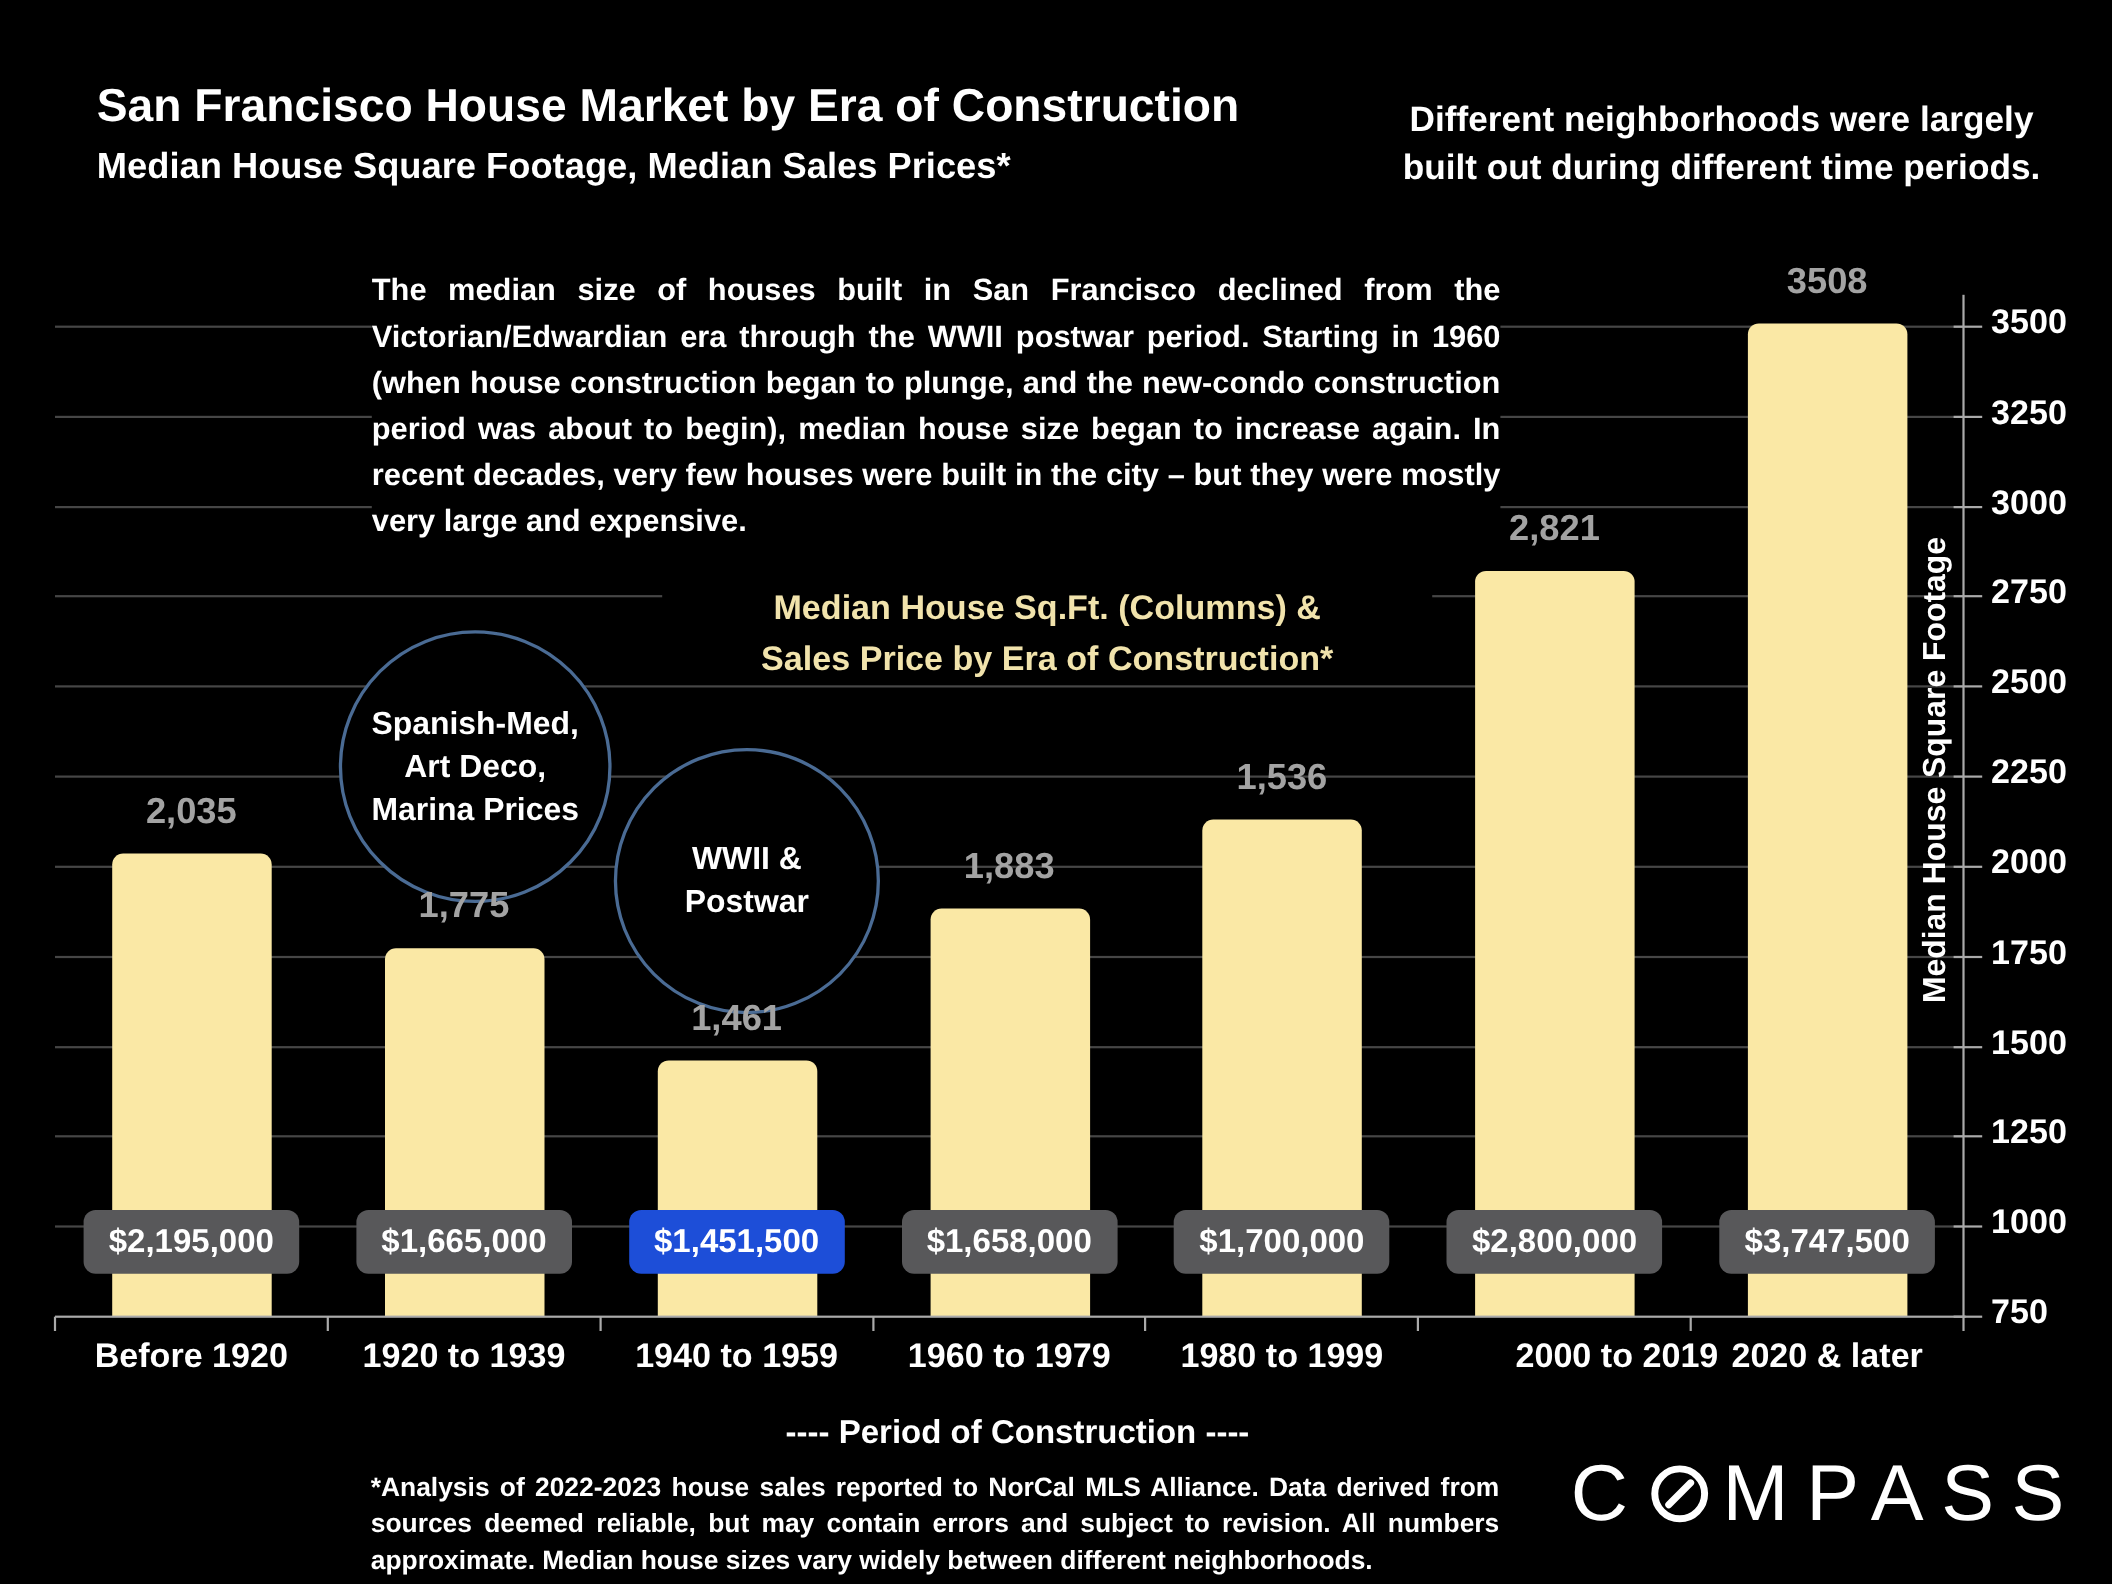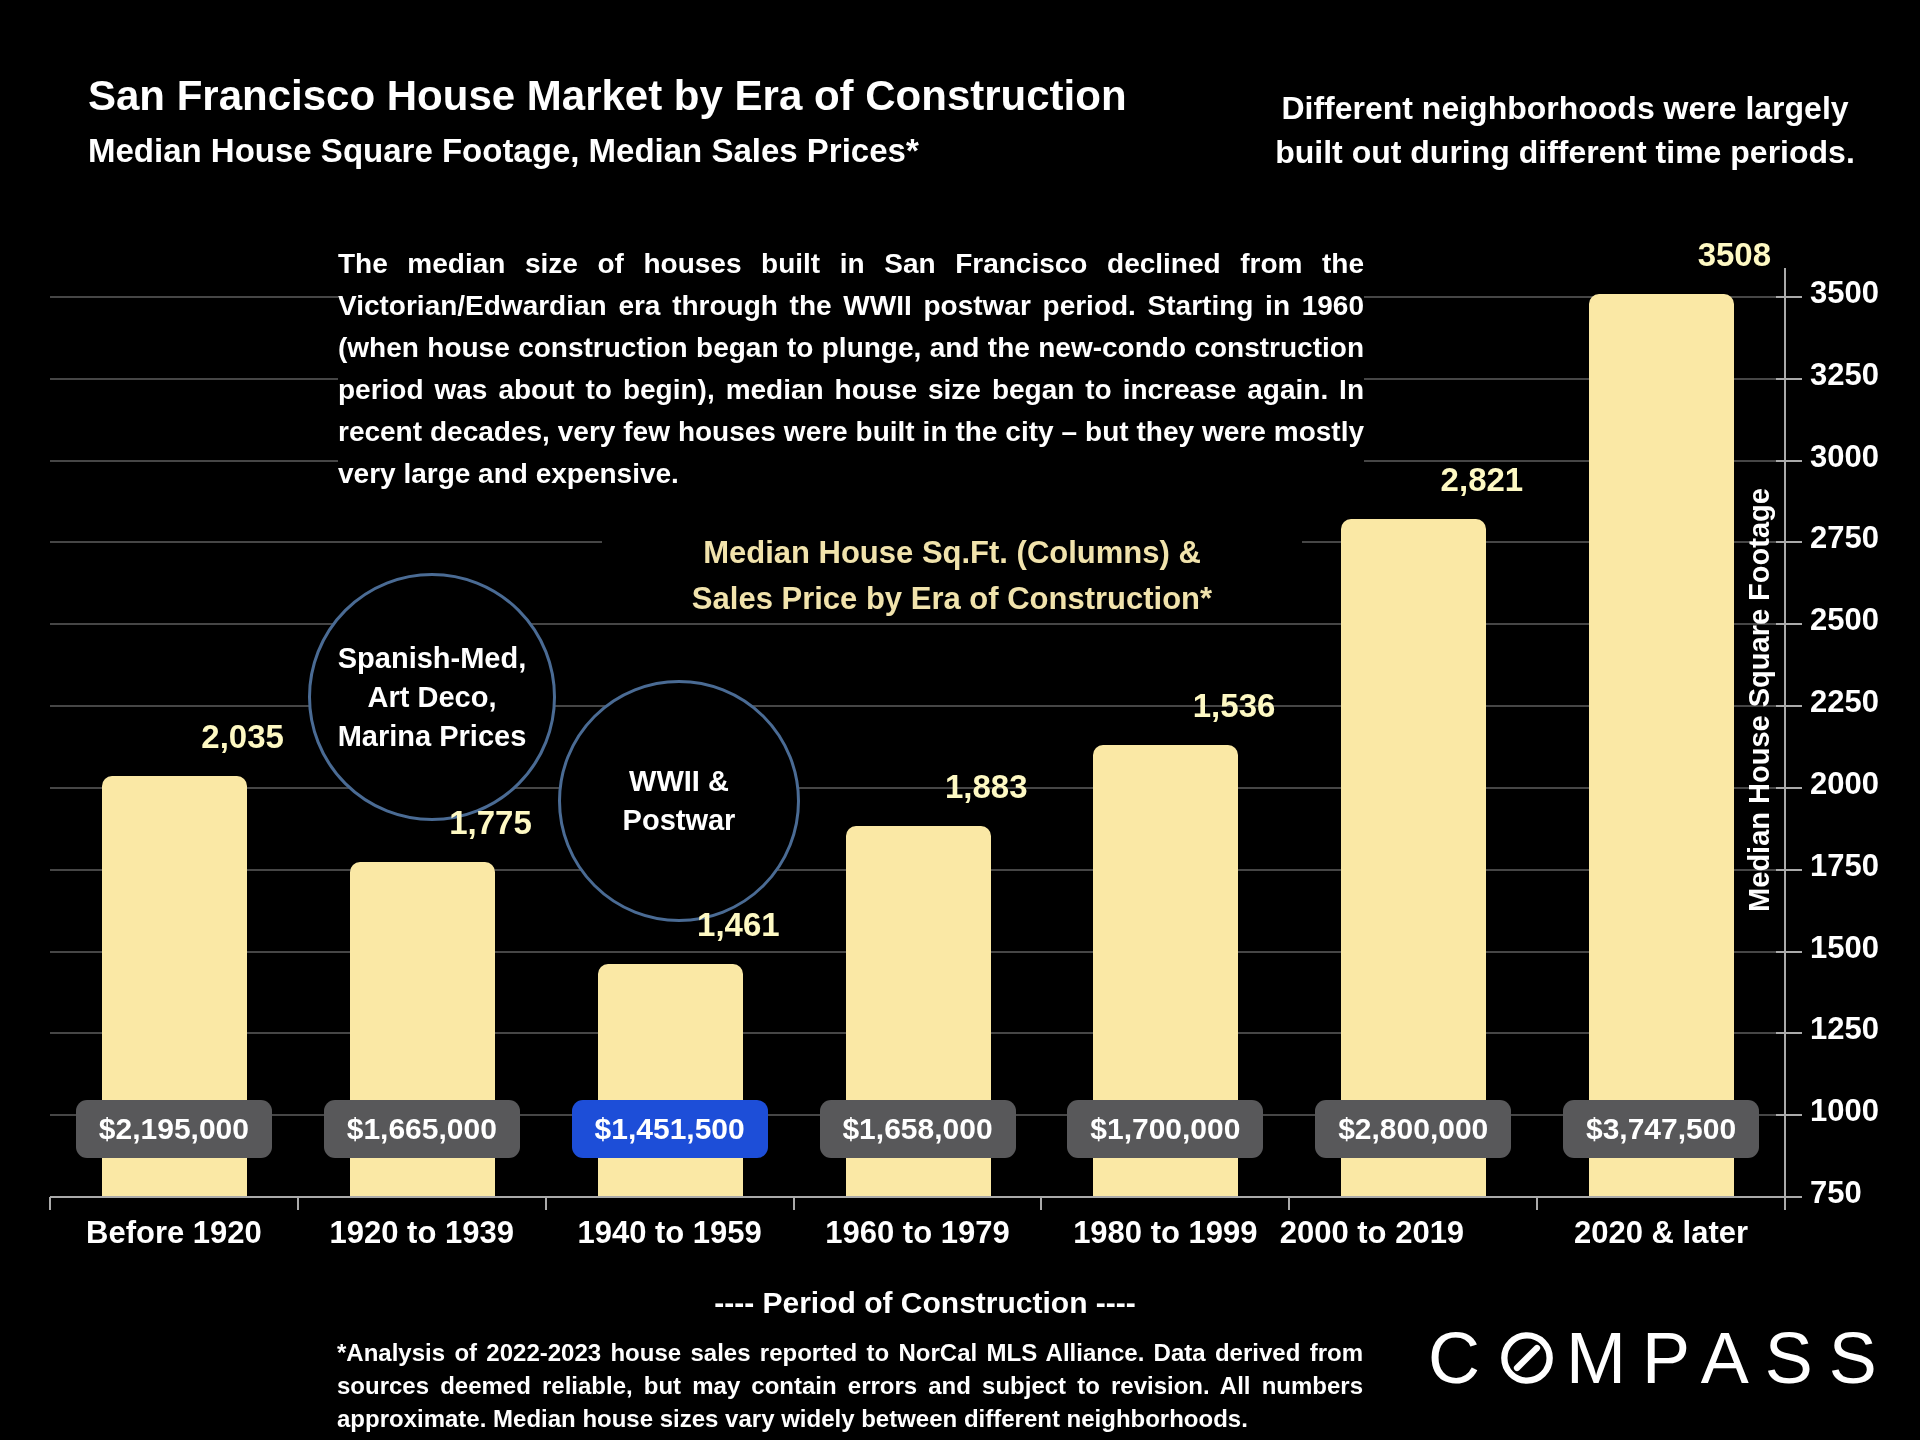"3508" #plot .vlab { color: #fef9c3 -> #a3a3a3; text-align: right -> center }
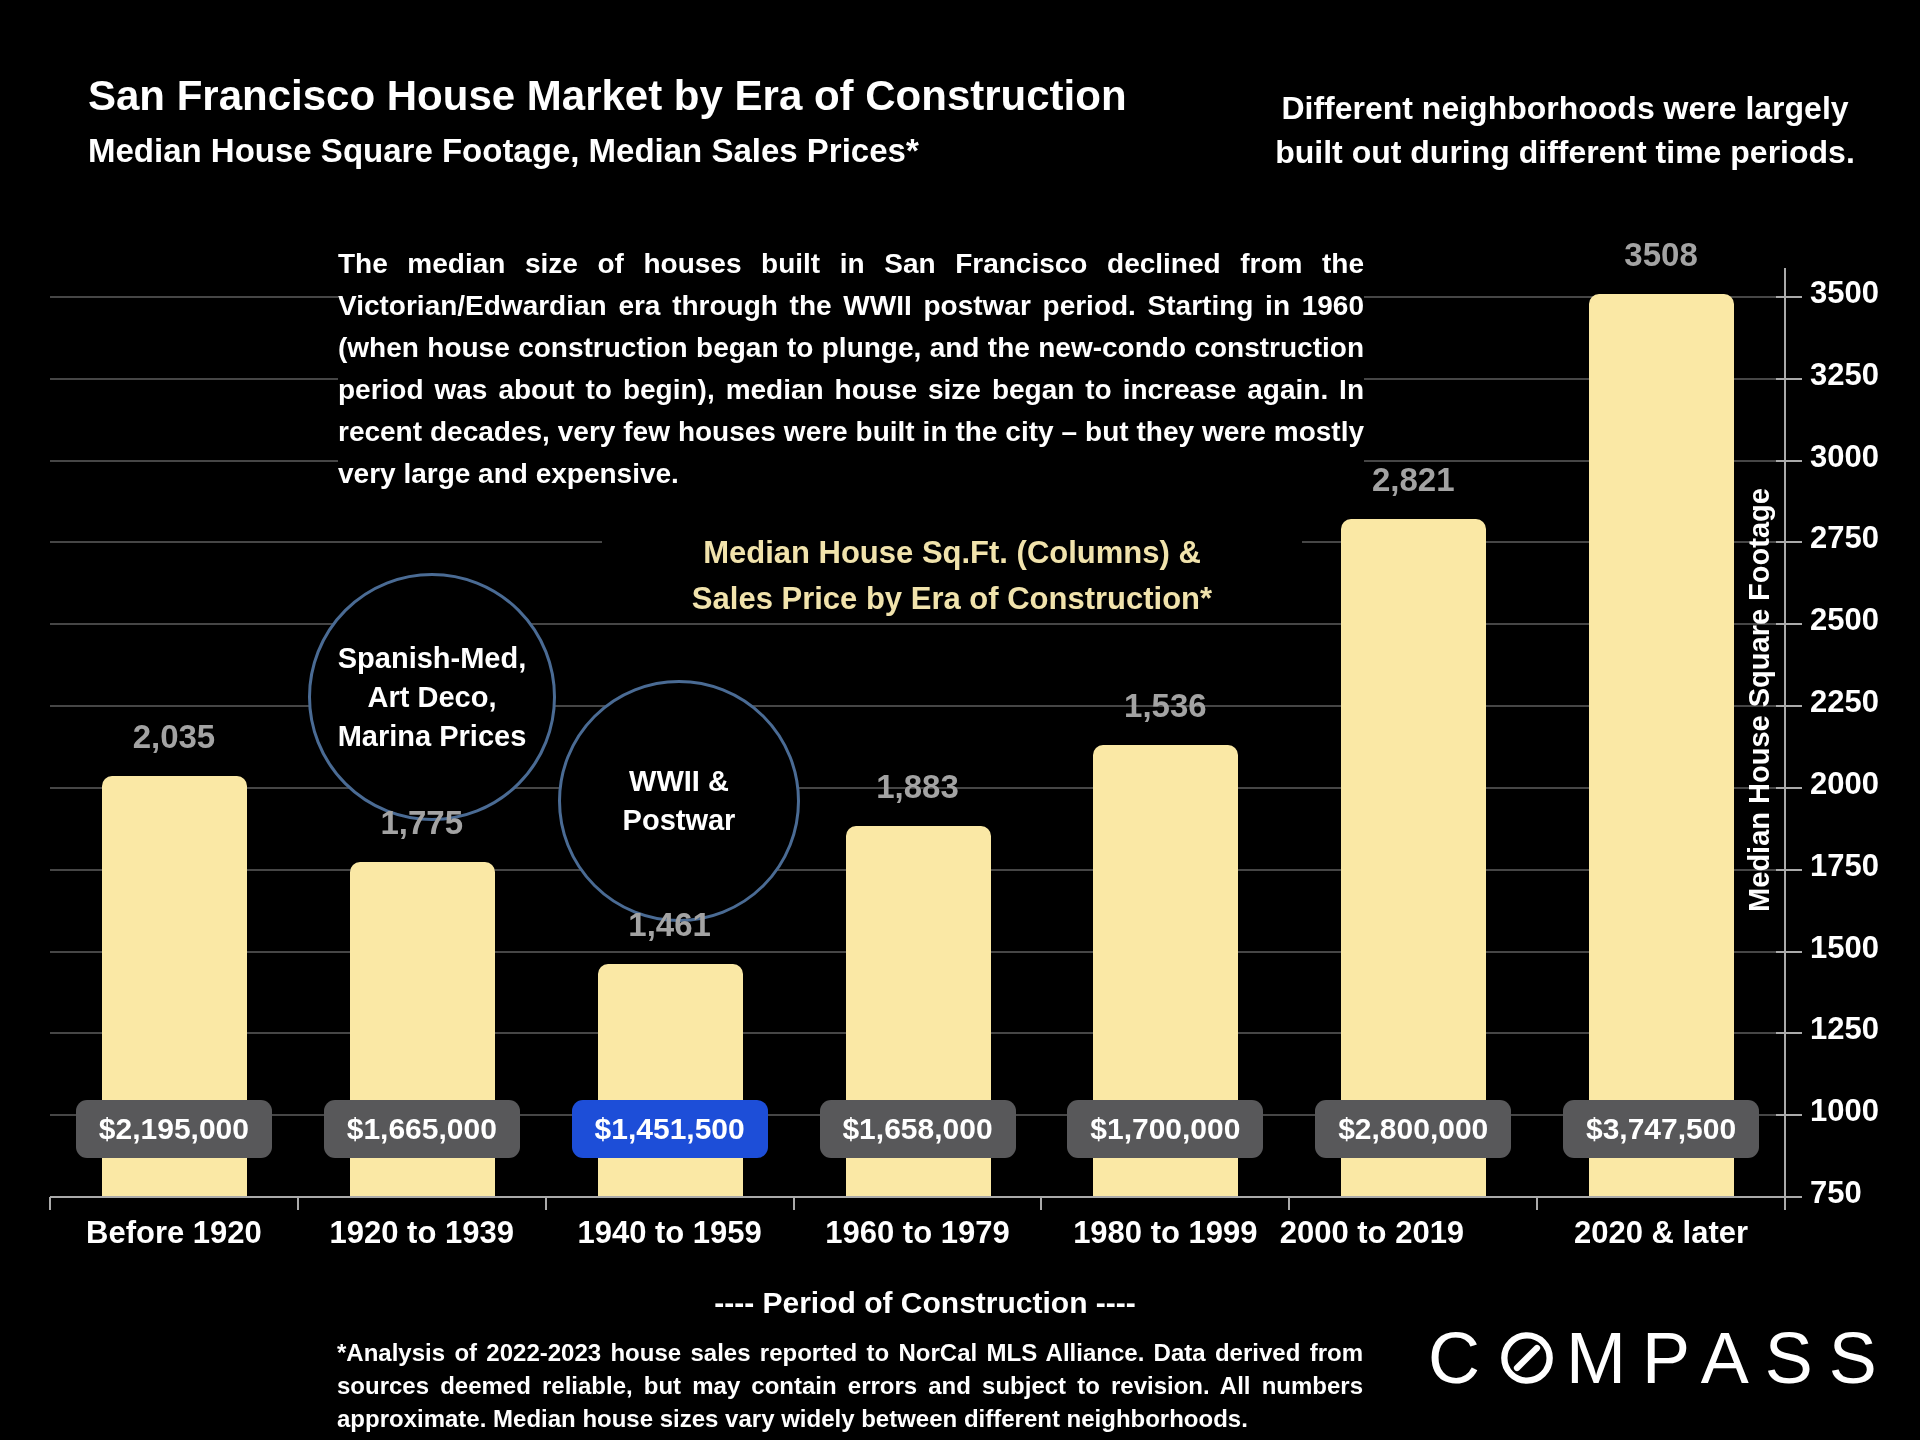"2000 to 2019" div.cat { left: 1248px -> 1346px }
